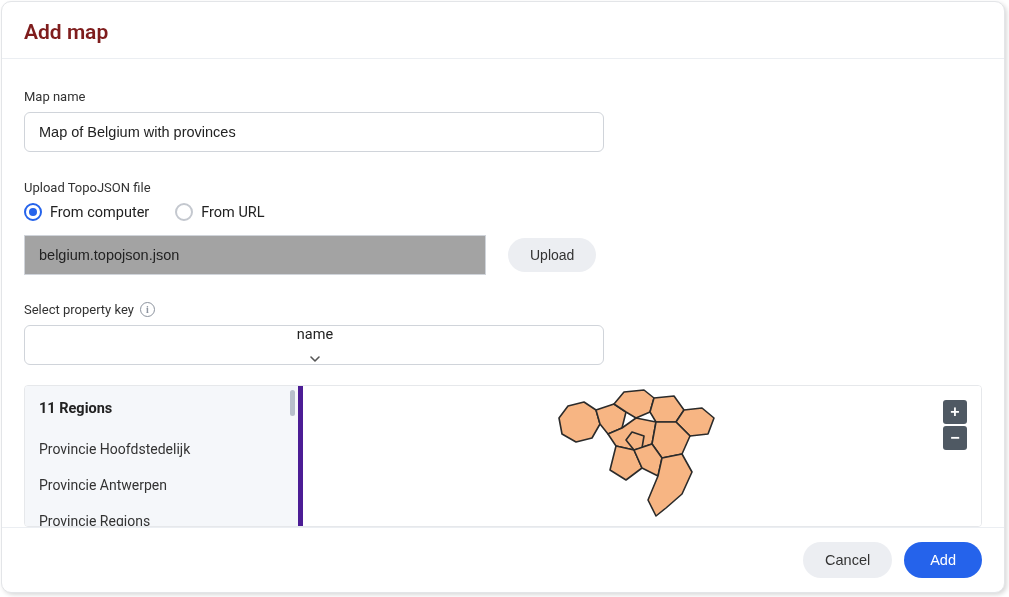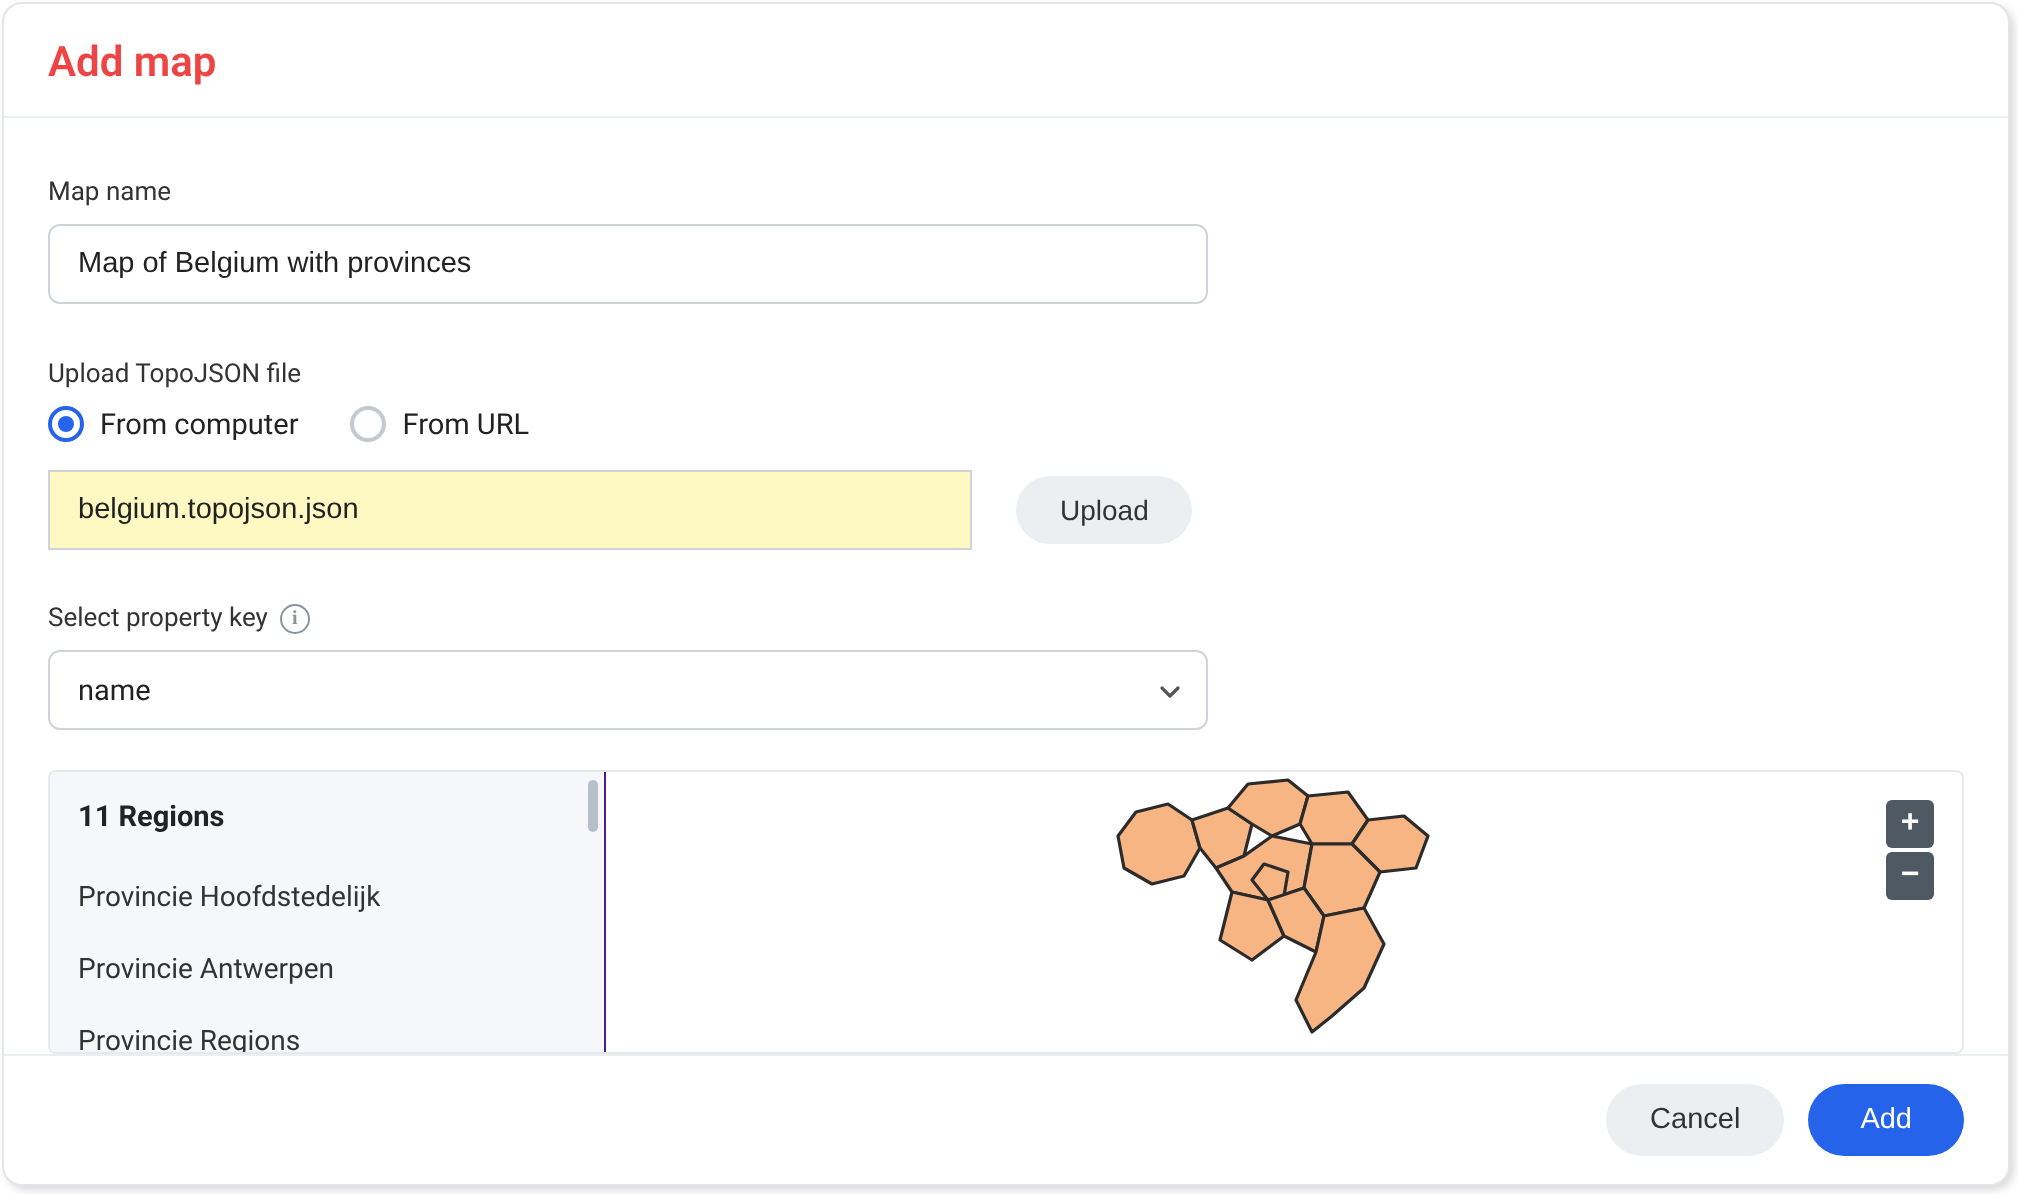"Add map" .dialog-header h1 { color: #ef4444 -> #7f1d1d }
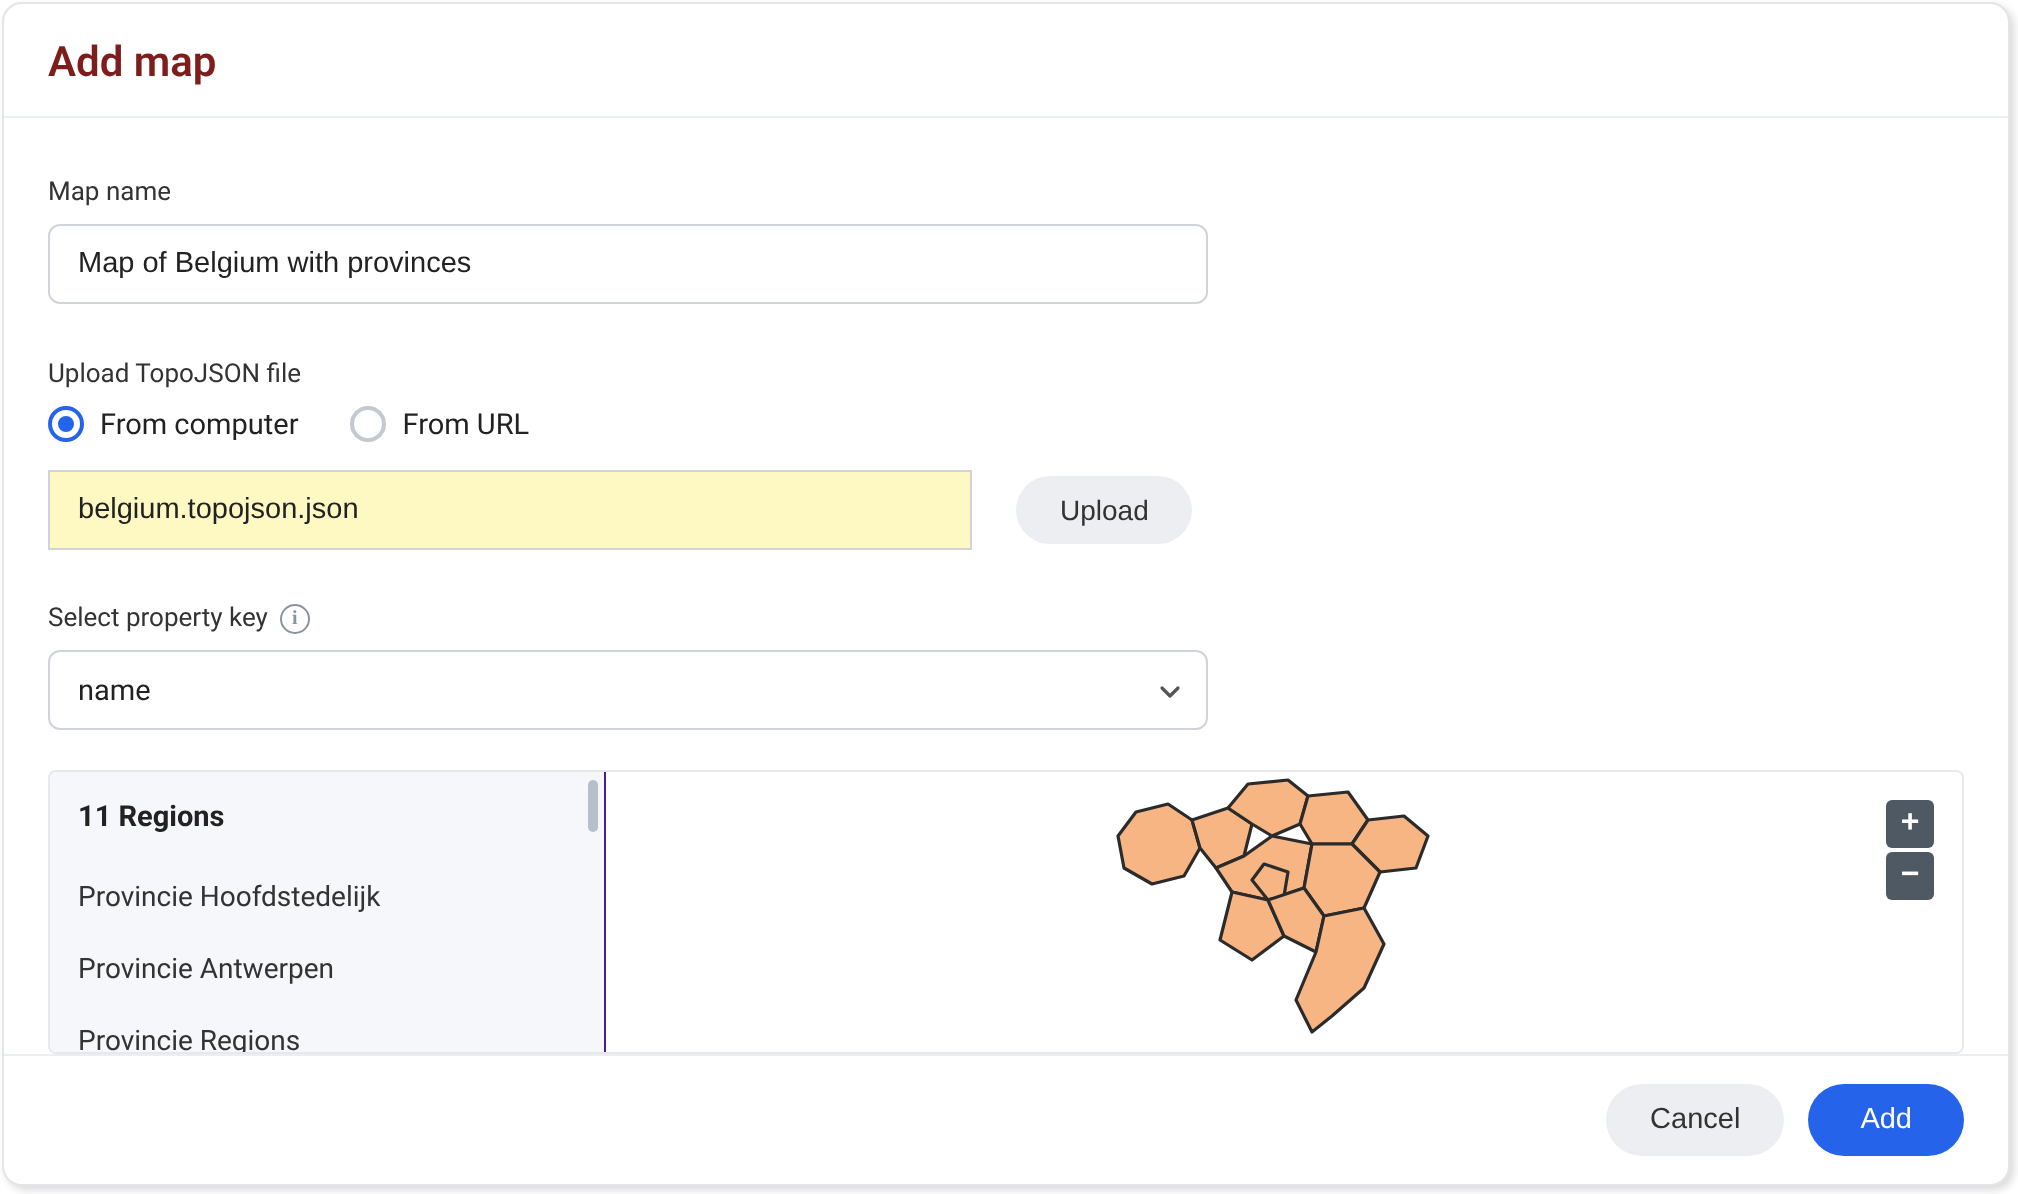"belgium.topojson.json" .file-input { background: #fef9c3 -> #a3a3a3 }
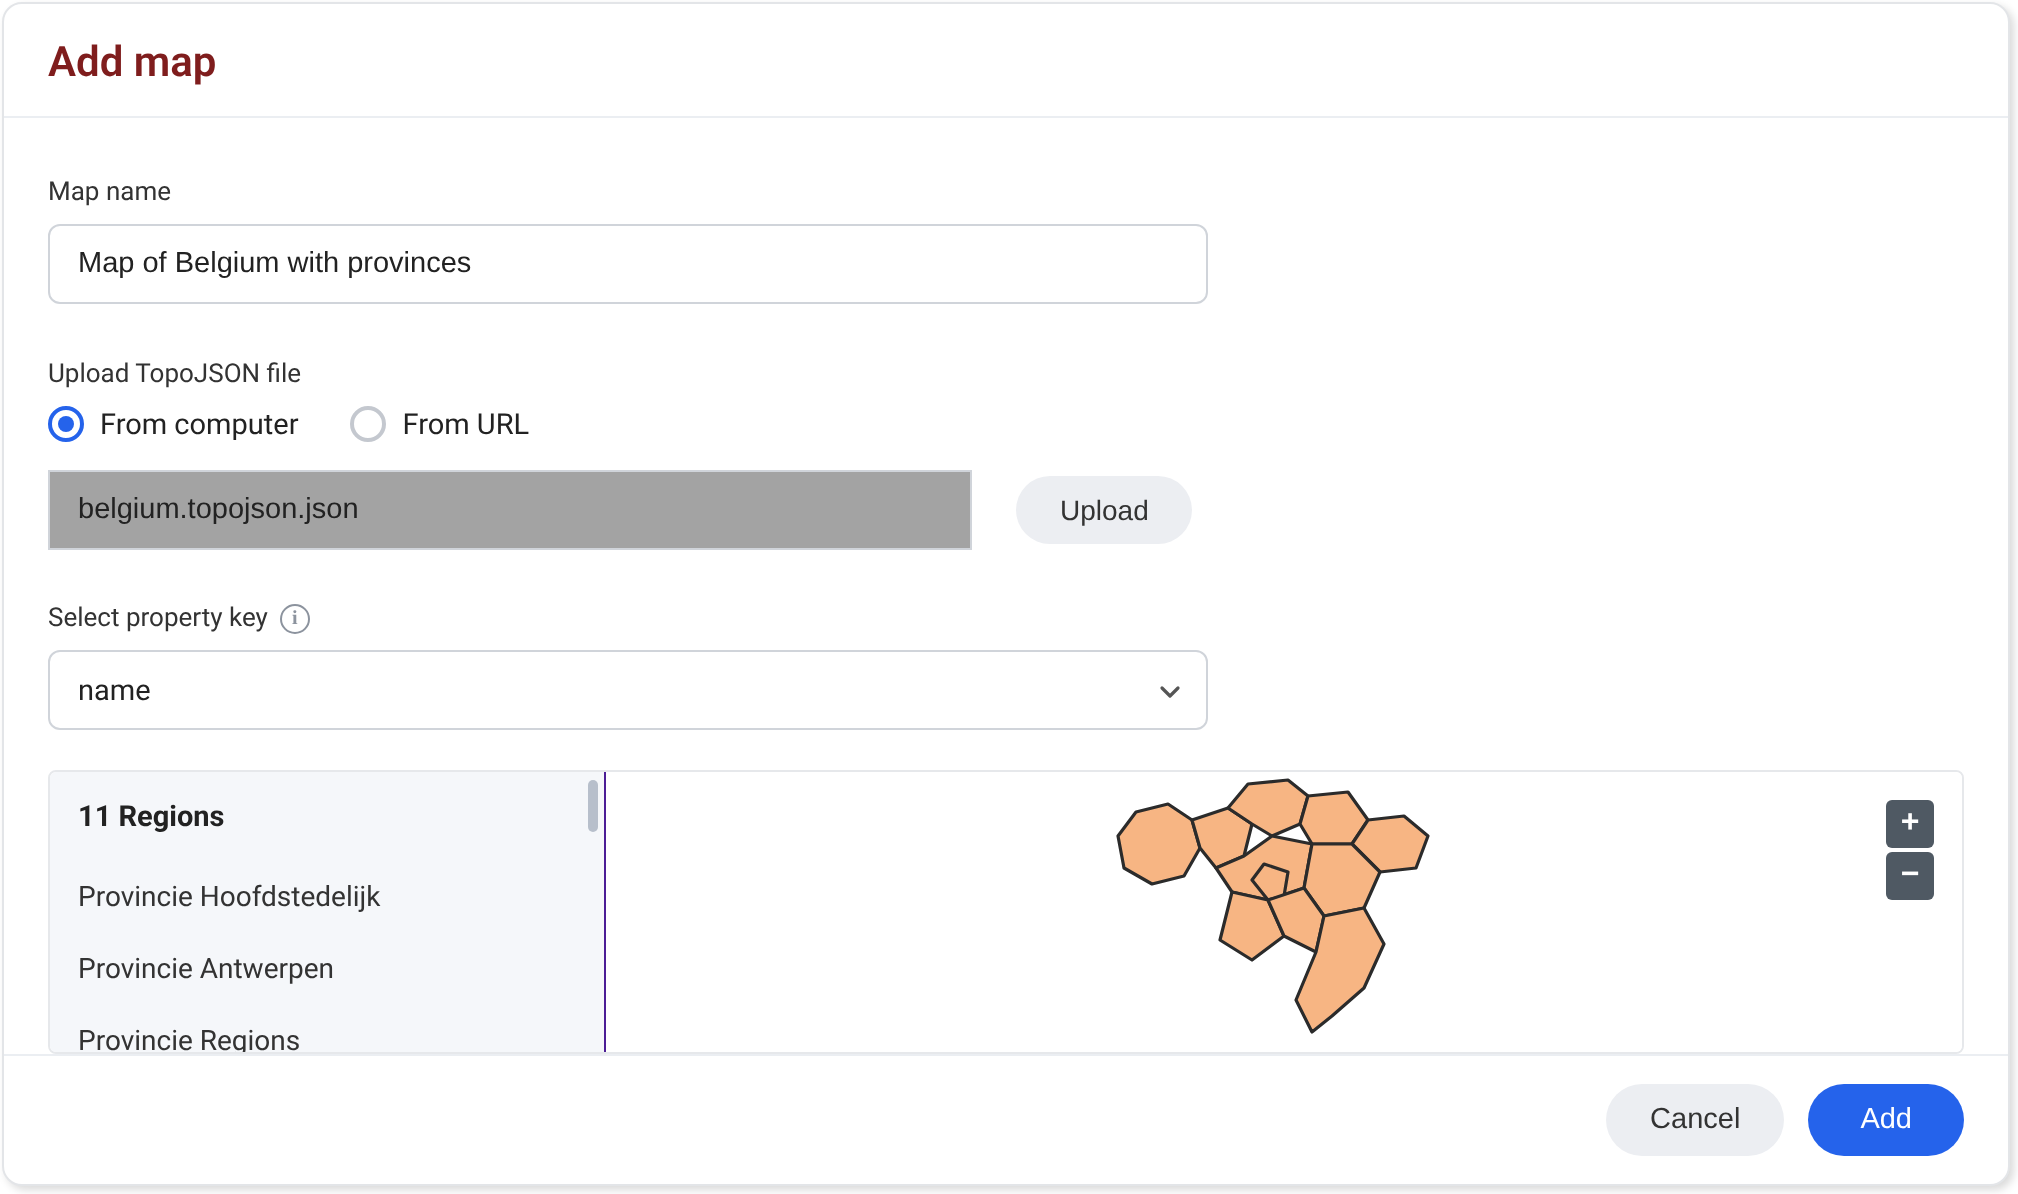"name" .select-box { flex-direction: none -> column }
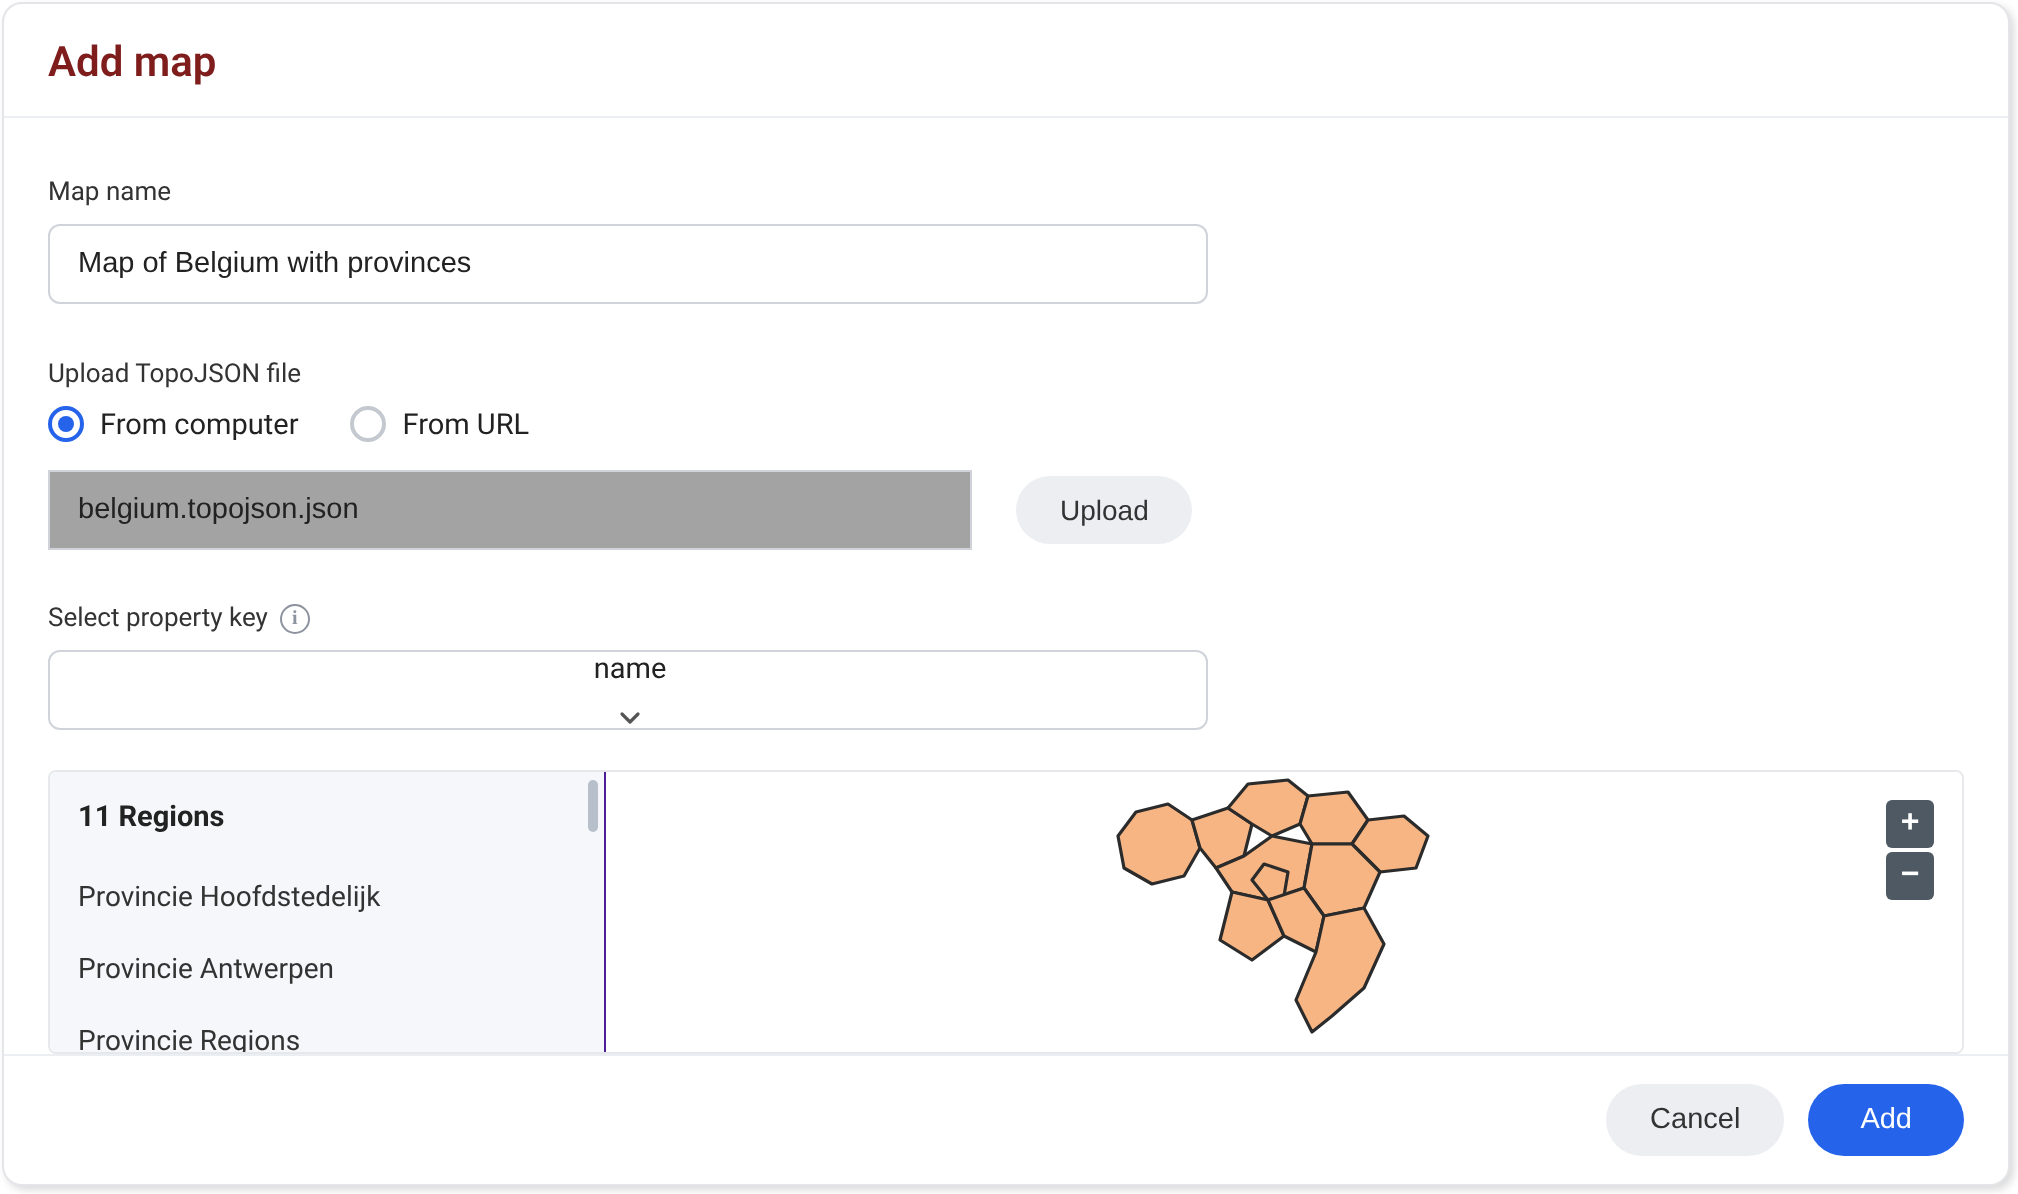"11 Regions" .region-list { border-right: 1px solid #4c1d95 -> 5px solid #4c1d95 }
